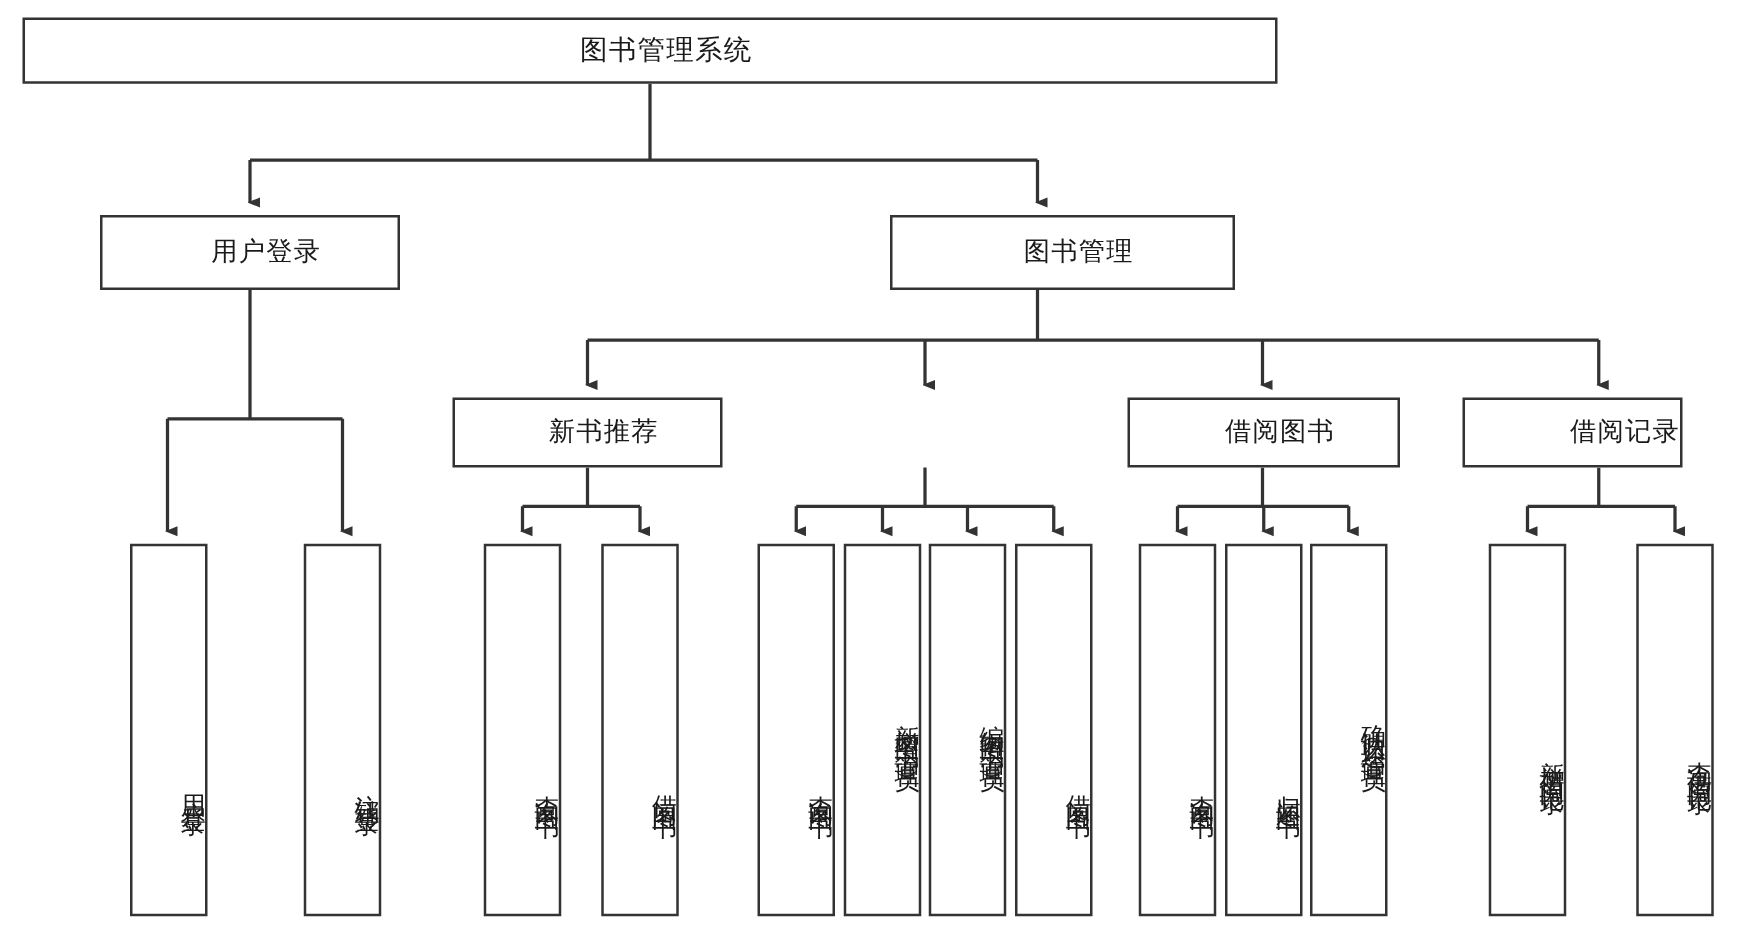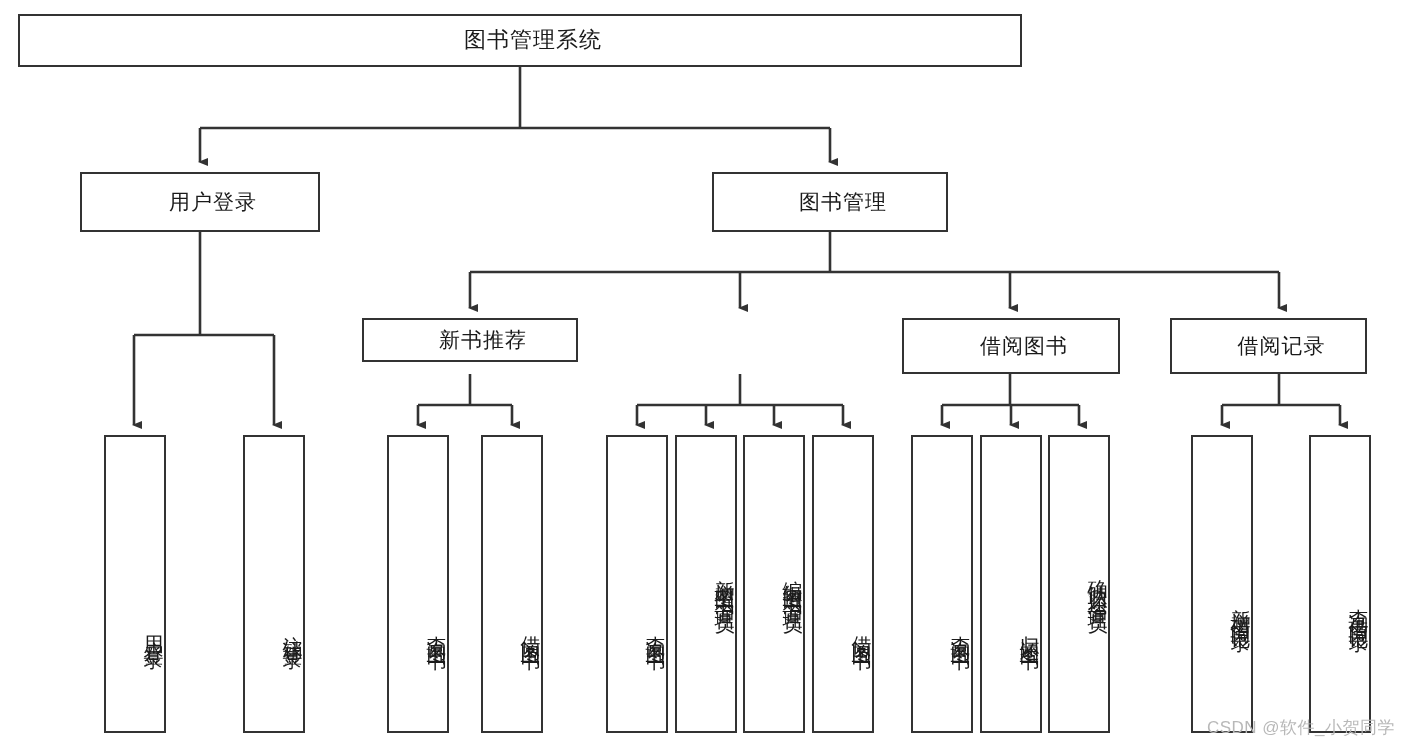"图书管理" div.node { width: 236px -> 276px }
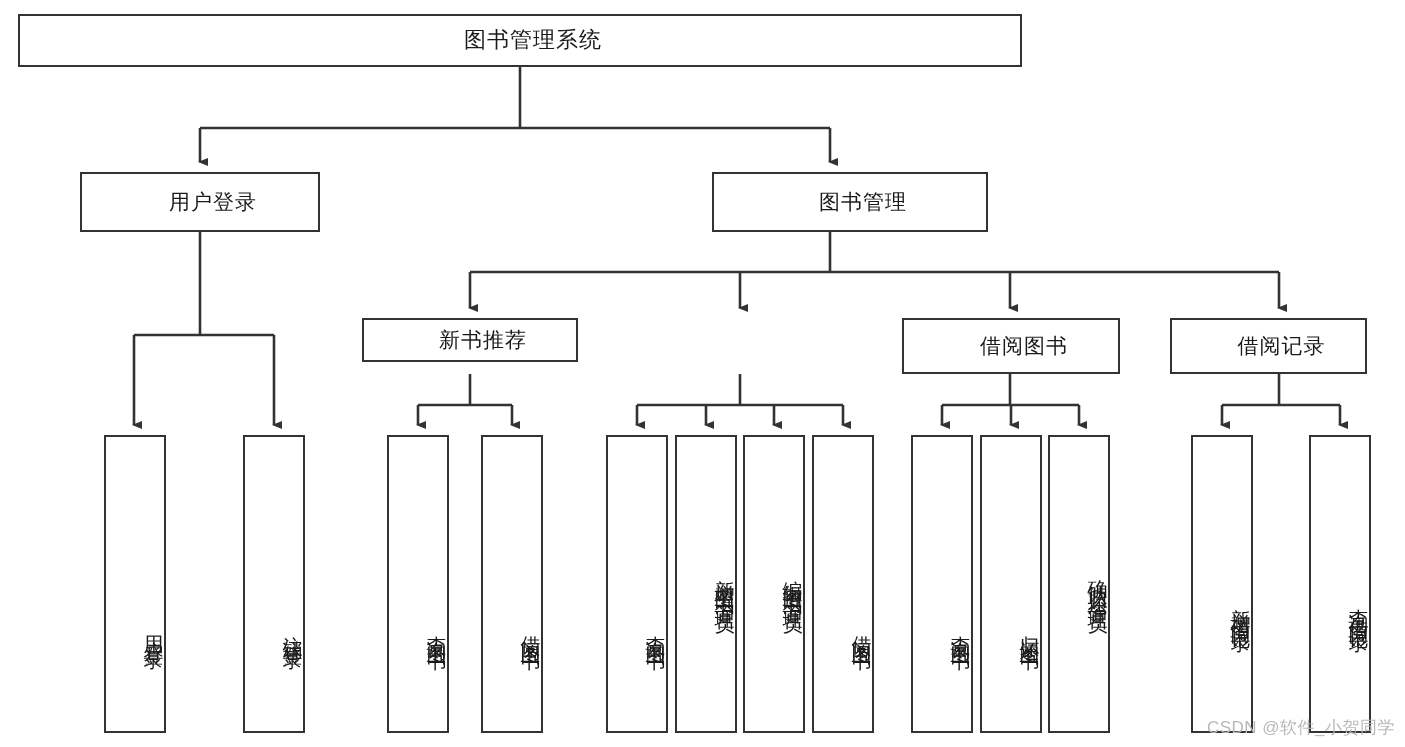"新书推荐" div.node { height: 44px -> 56px }
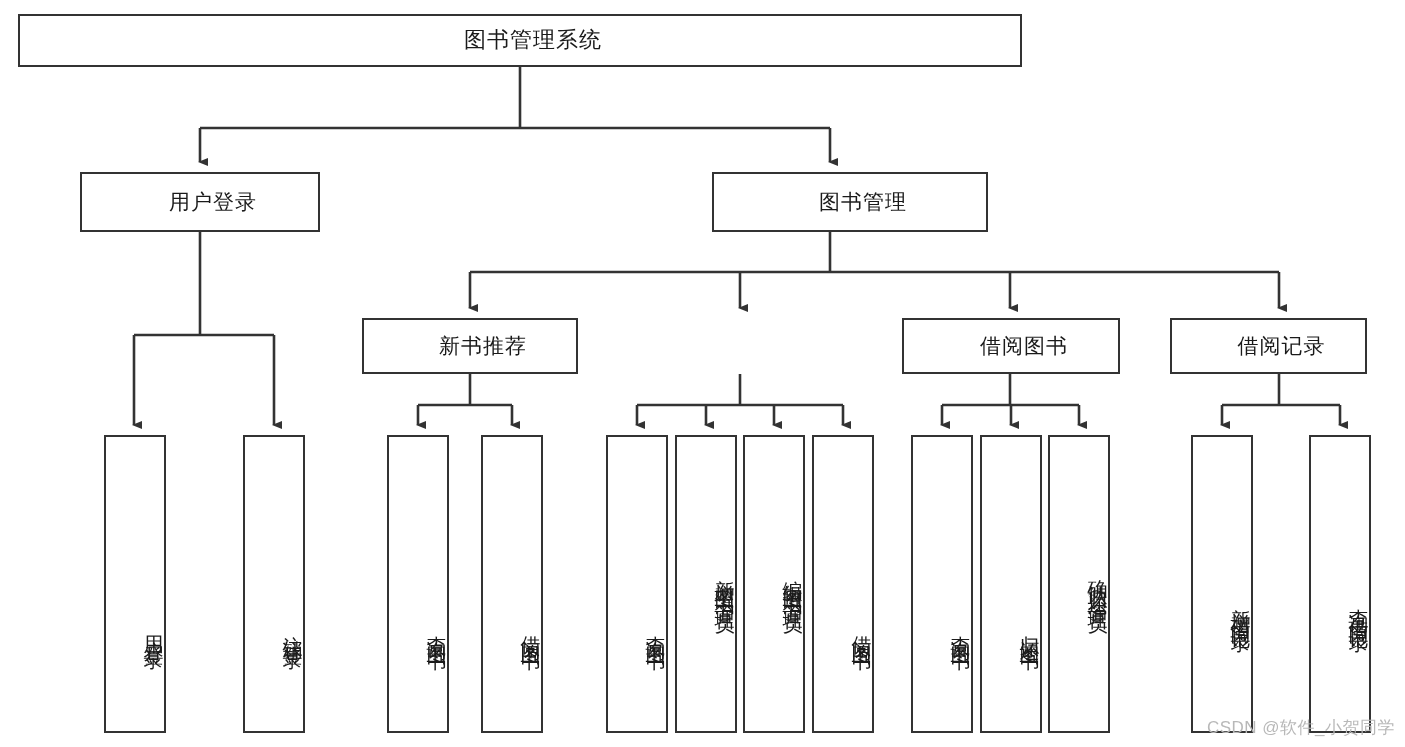"借阅记录" div.node { justify-content: none -> flex-end; width: 197px -> 176px }
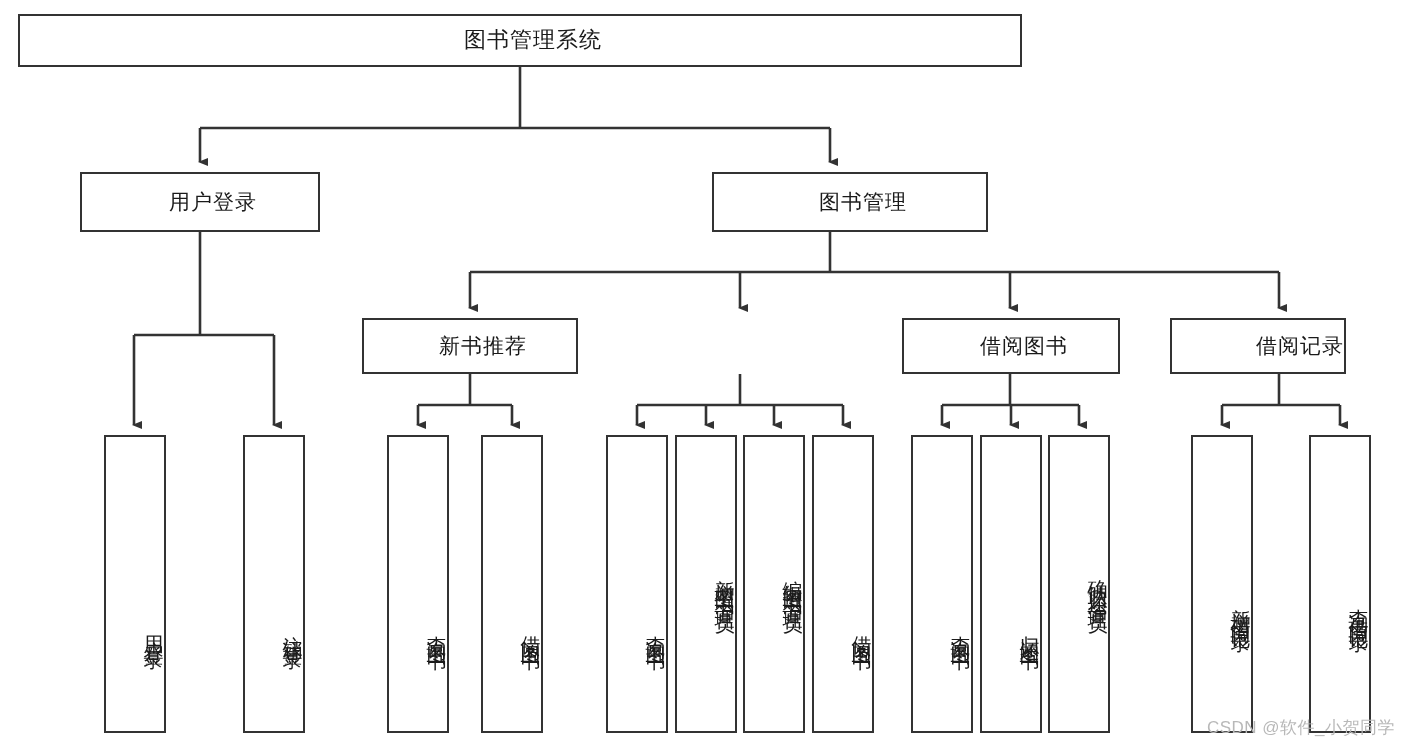"CSDN @软件_小贺同学" div.watermark { html: <div>CSDN @软件_小贺同学</div> -> none }
